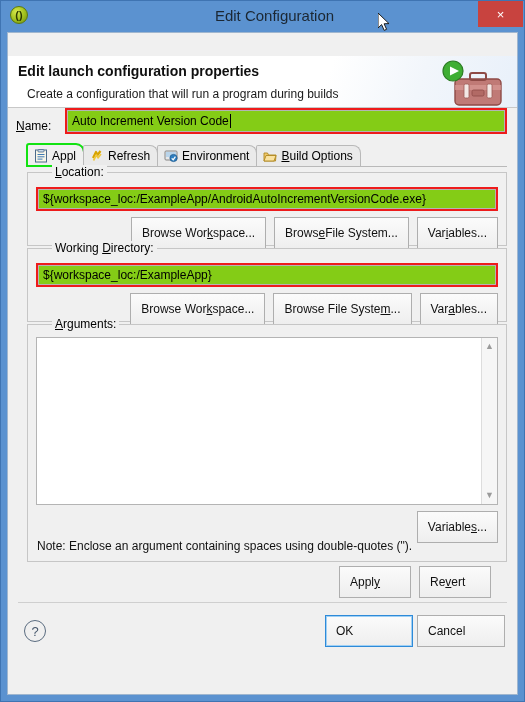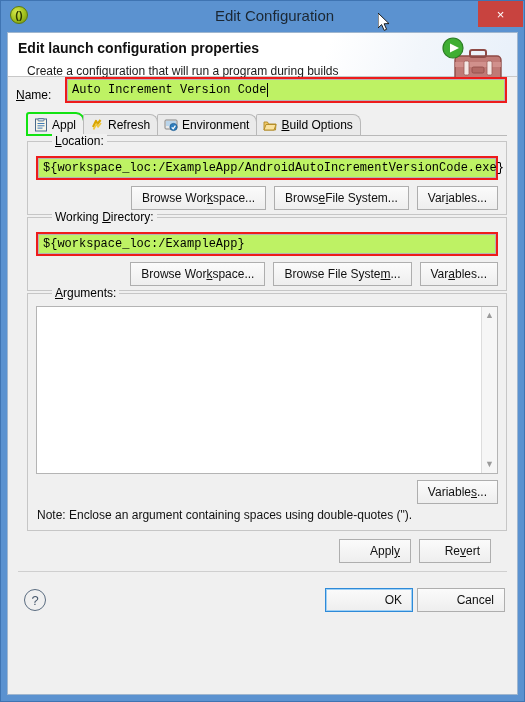"Edit launch configuration properties" .banner { height: 44px -> 52px; margin-top: none -> 23px }
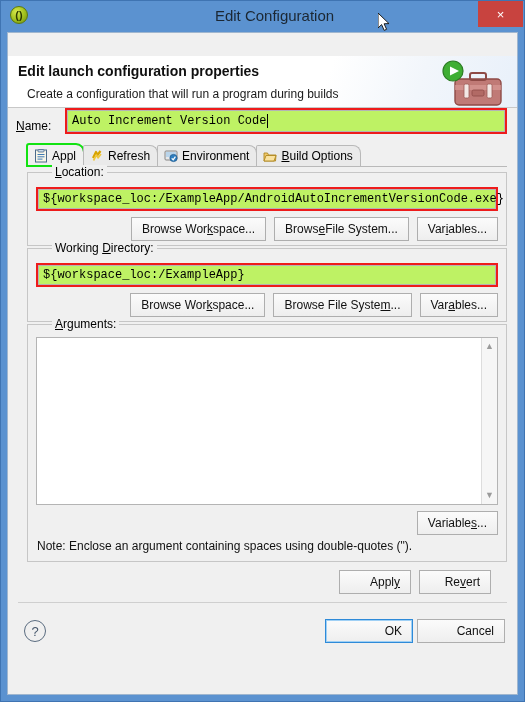"Auto Increment Version Code" .txt { background: #bef264 -> #84cc16; font-family: Liberation Mono, monospace -> Liberation Sans, sans-serif }
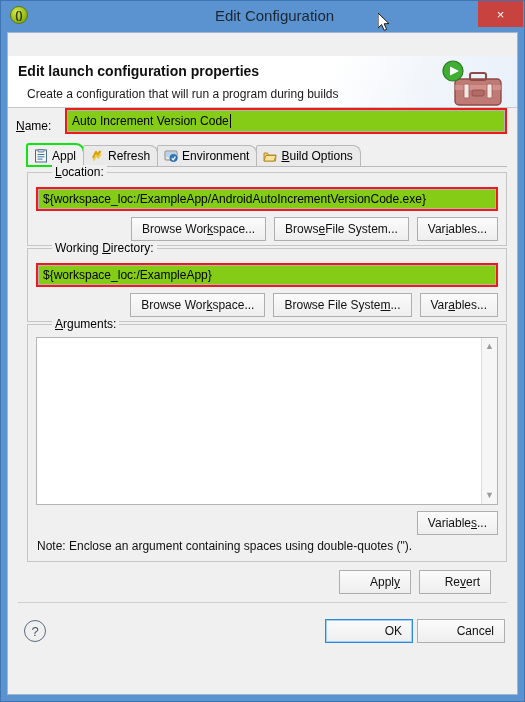"Browse Wor space..." .btn { height: 24px -> 32px; justify-content: flex-end -> flex-start }
